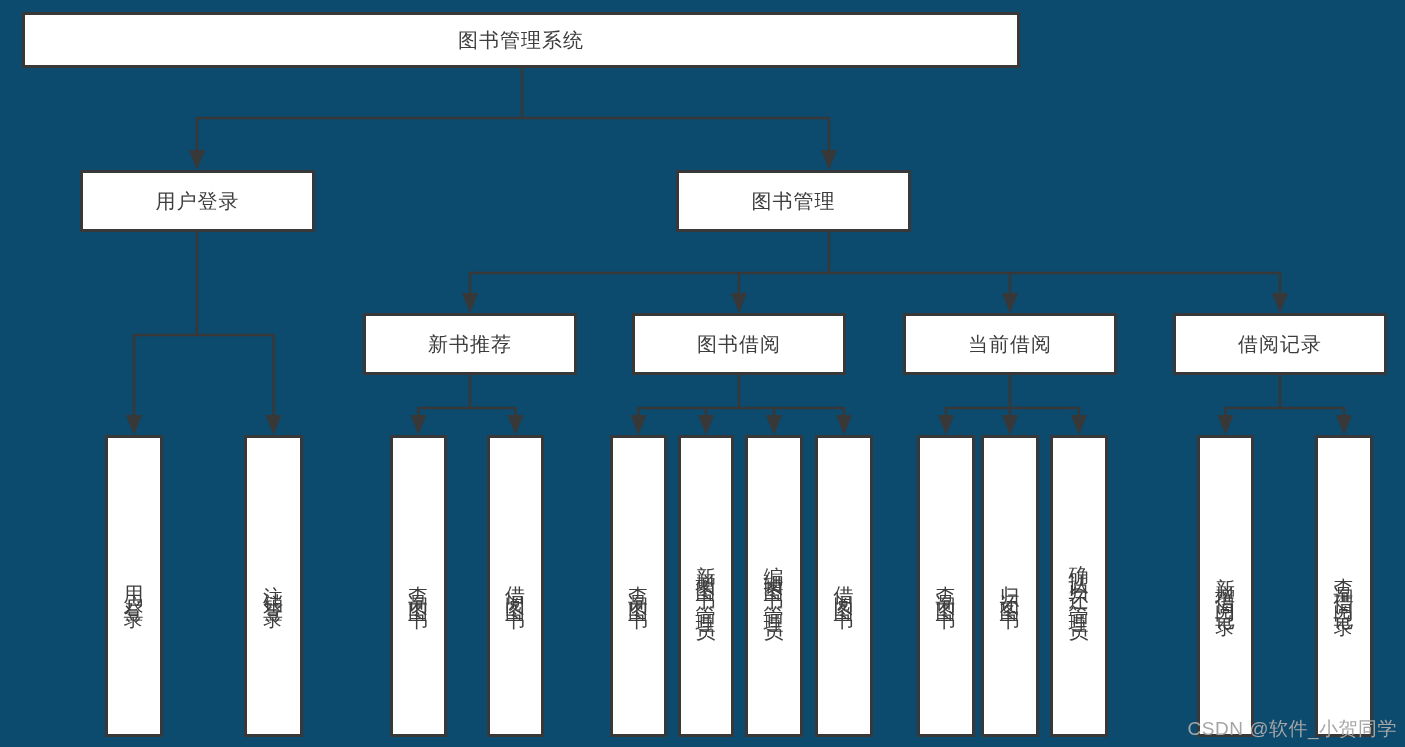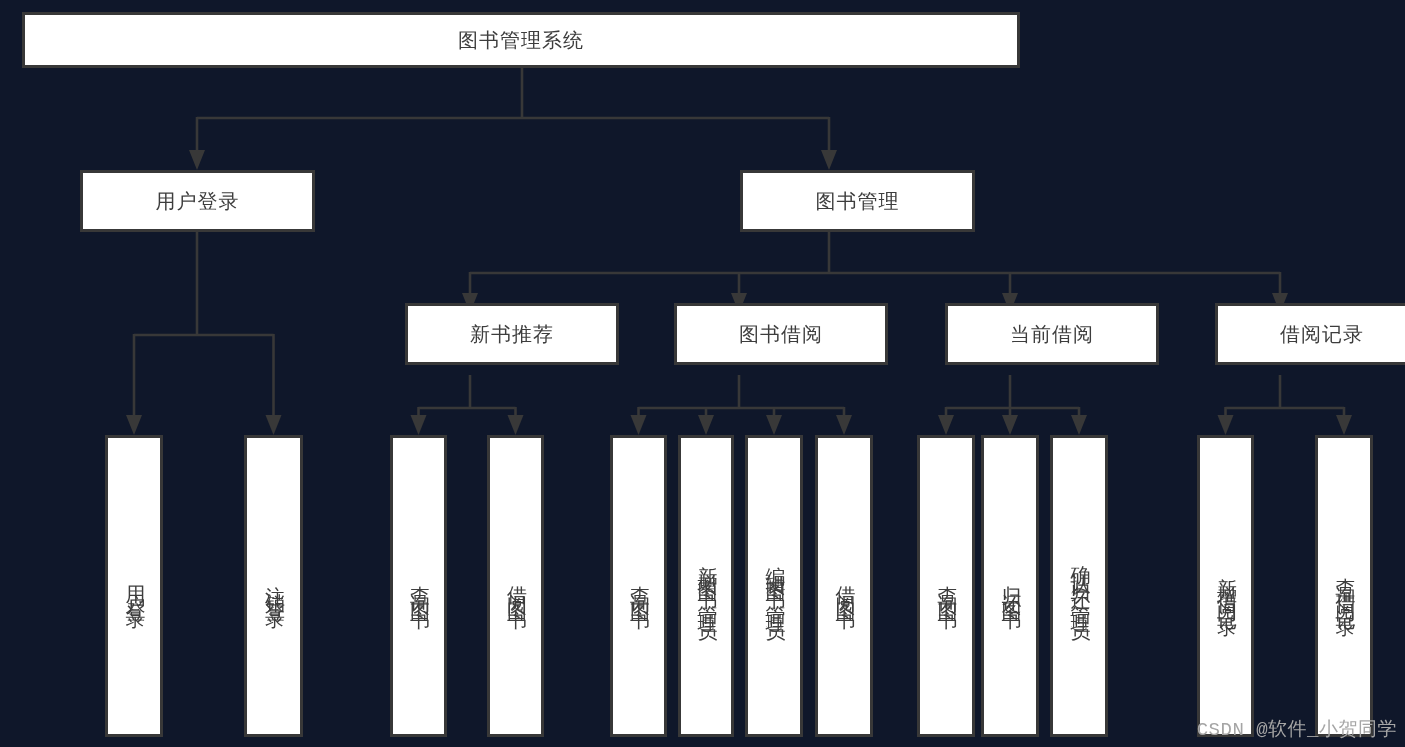"图书管理系统" #canvas { background: #0f172a -> #0c4a6e; font-family: Liberation Mono, monospace -> Liberation Sans, sans-serif }
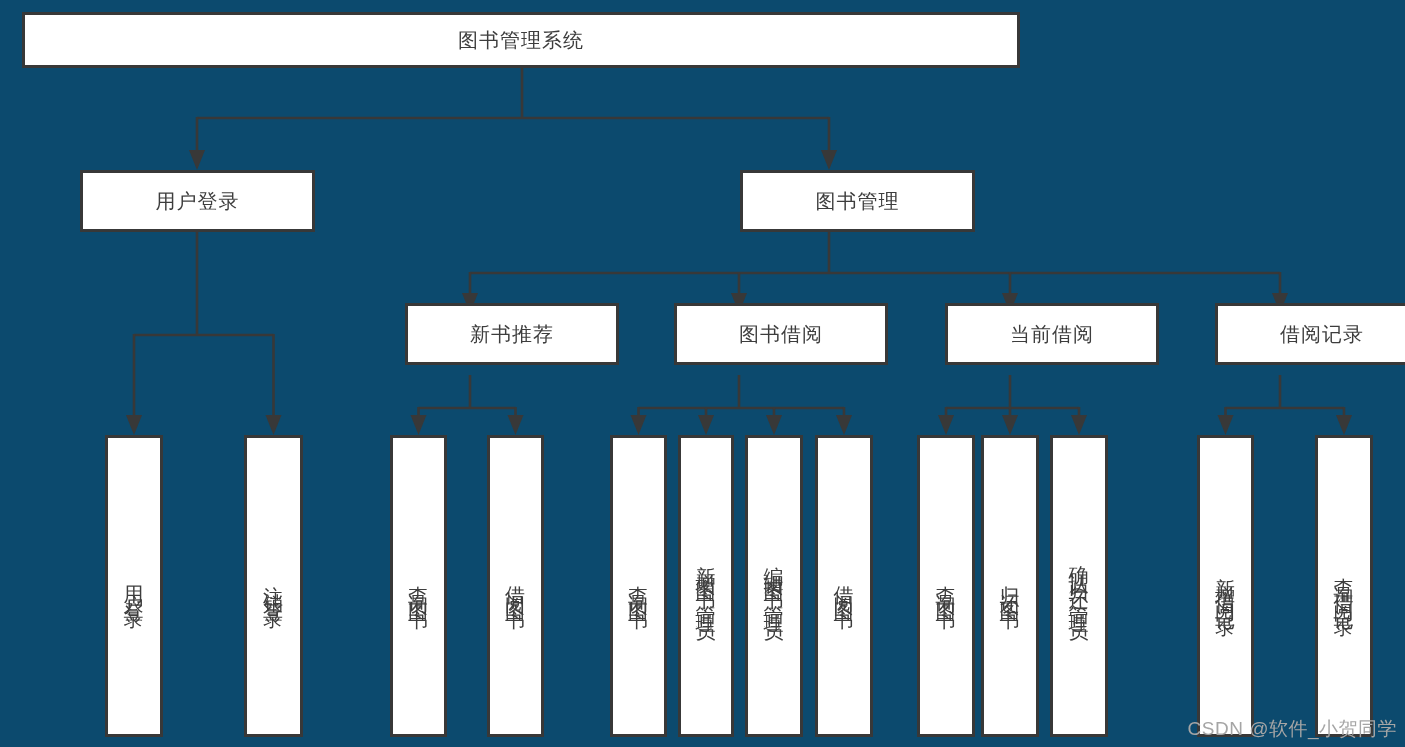"图书管理" #n-book-mgmt { left: 740px -> 676px }
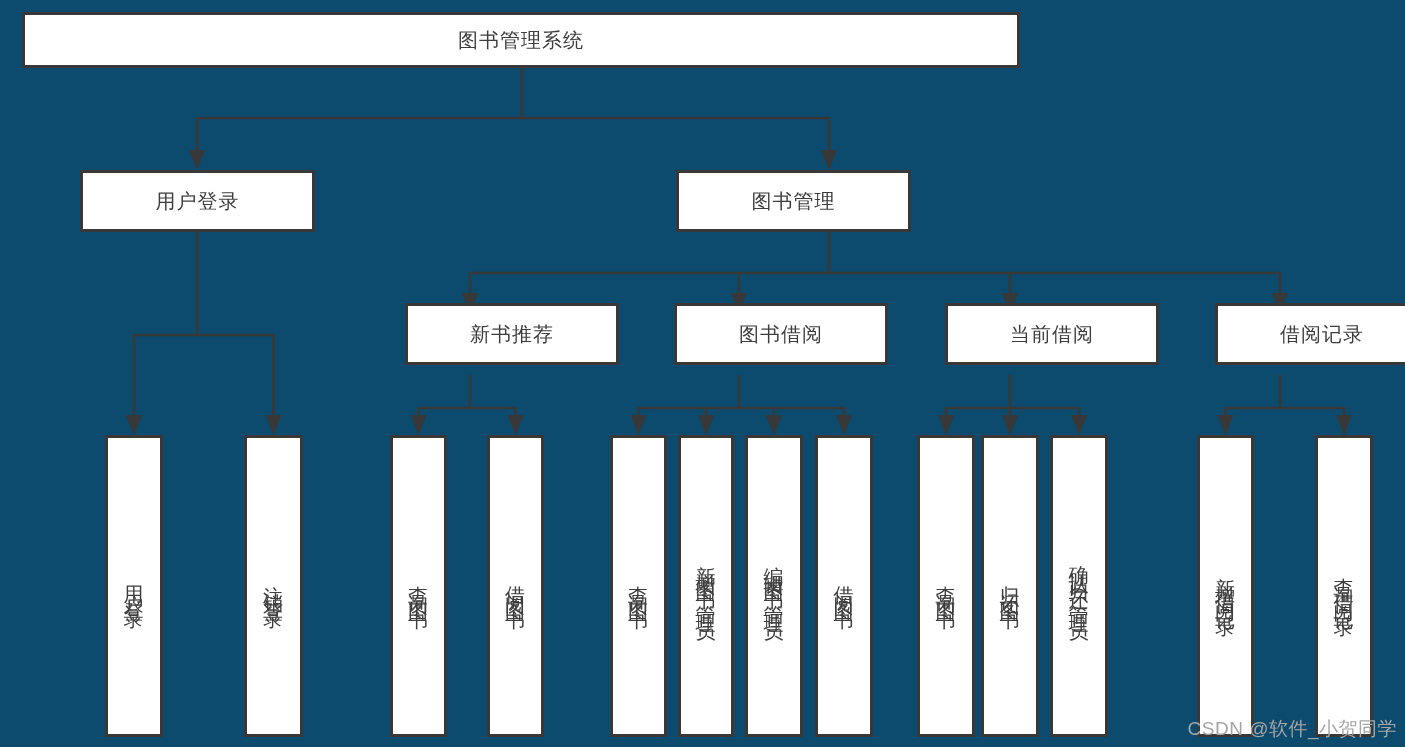"新书推荐" .lvl3 { margin-left: 42px -> none; top: 303px -> 313px }
